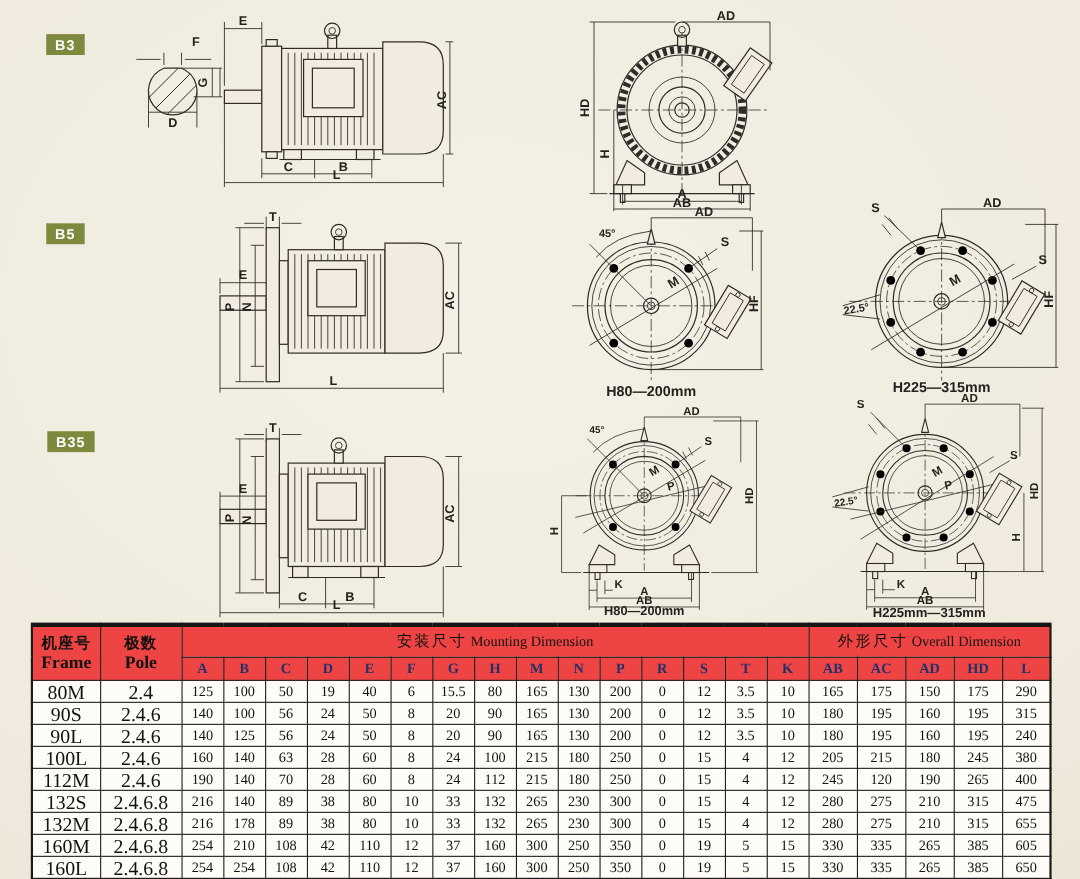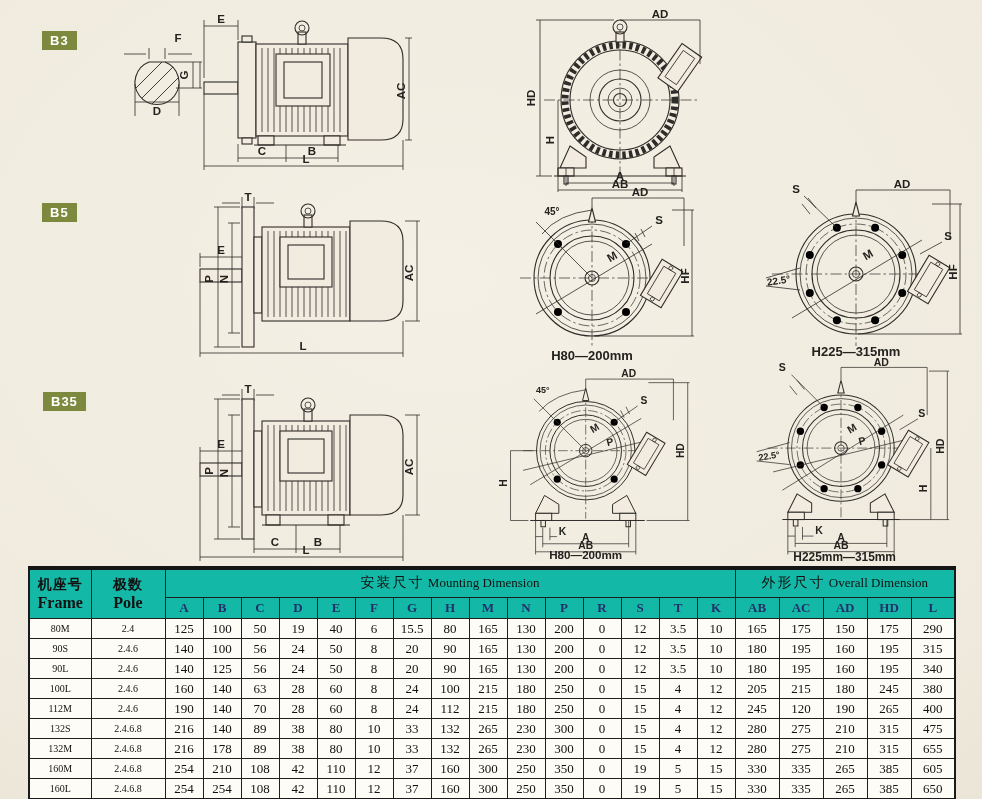"机座号" .dimtable thead th { background: #14b8a6 -> #ef4444 }
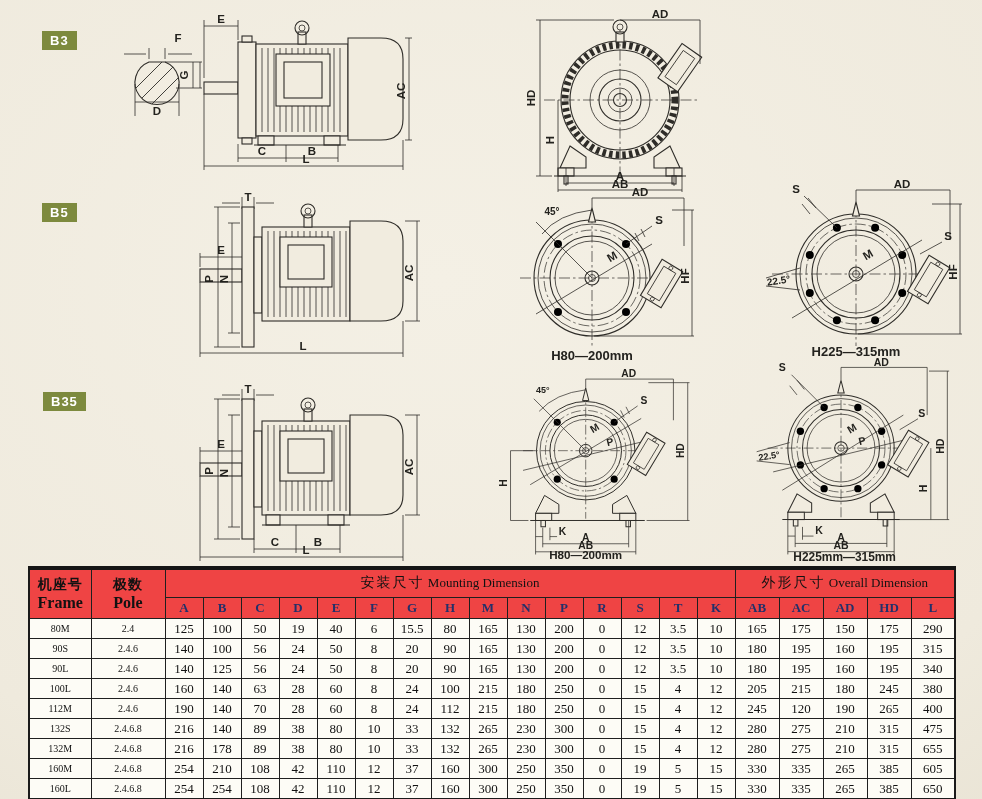"80M" .dimtable td.frame,.dimtable td.pole { font-size: 10px -> 18px }
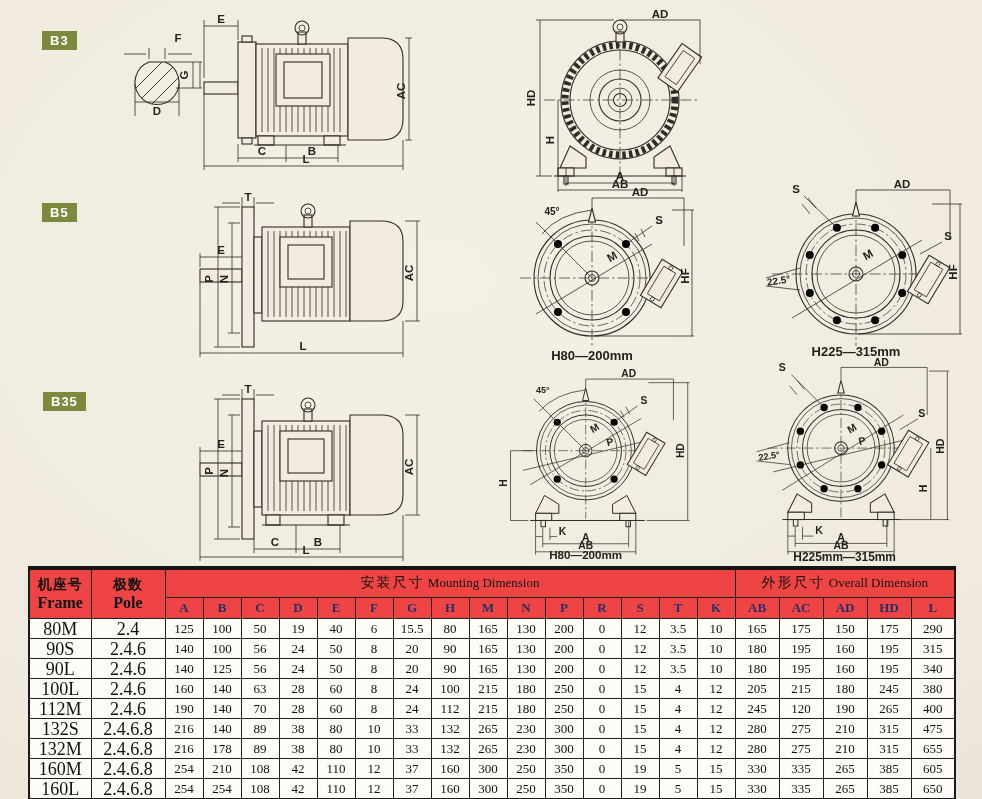"340" td { text: 340 -> 240 }
